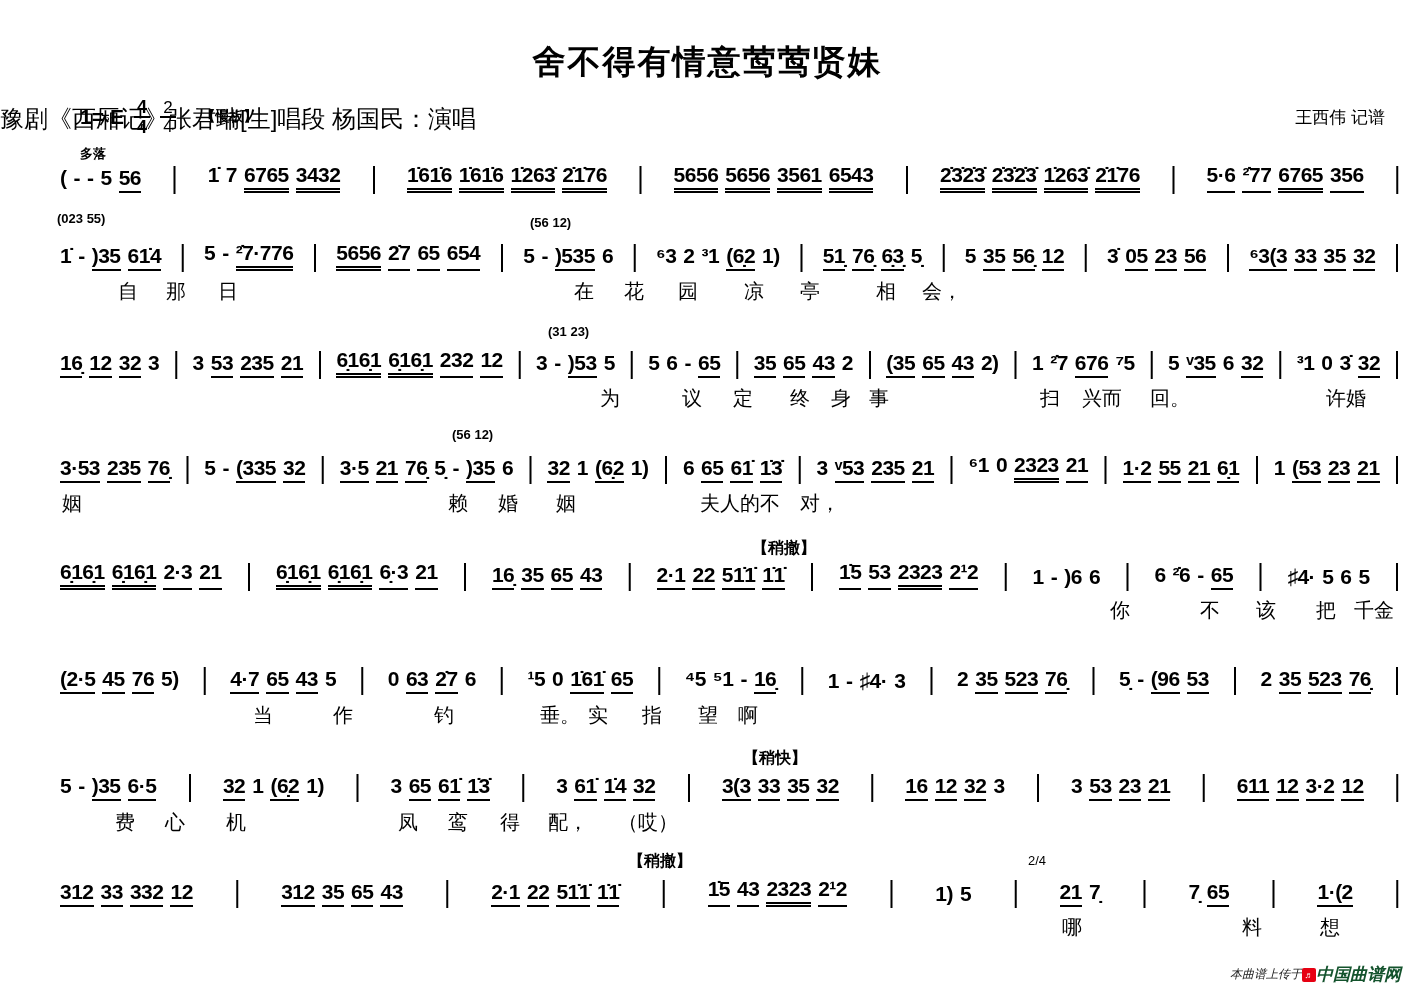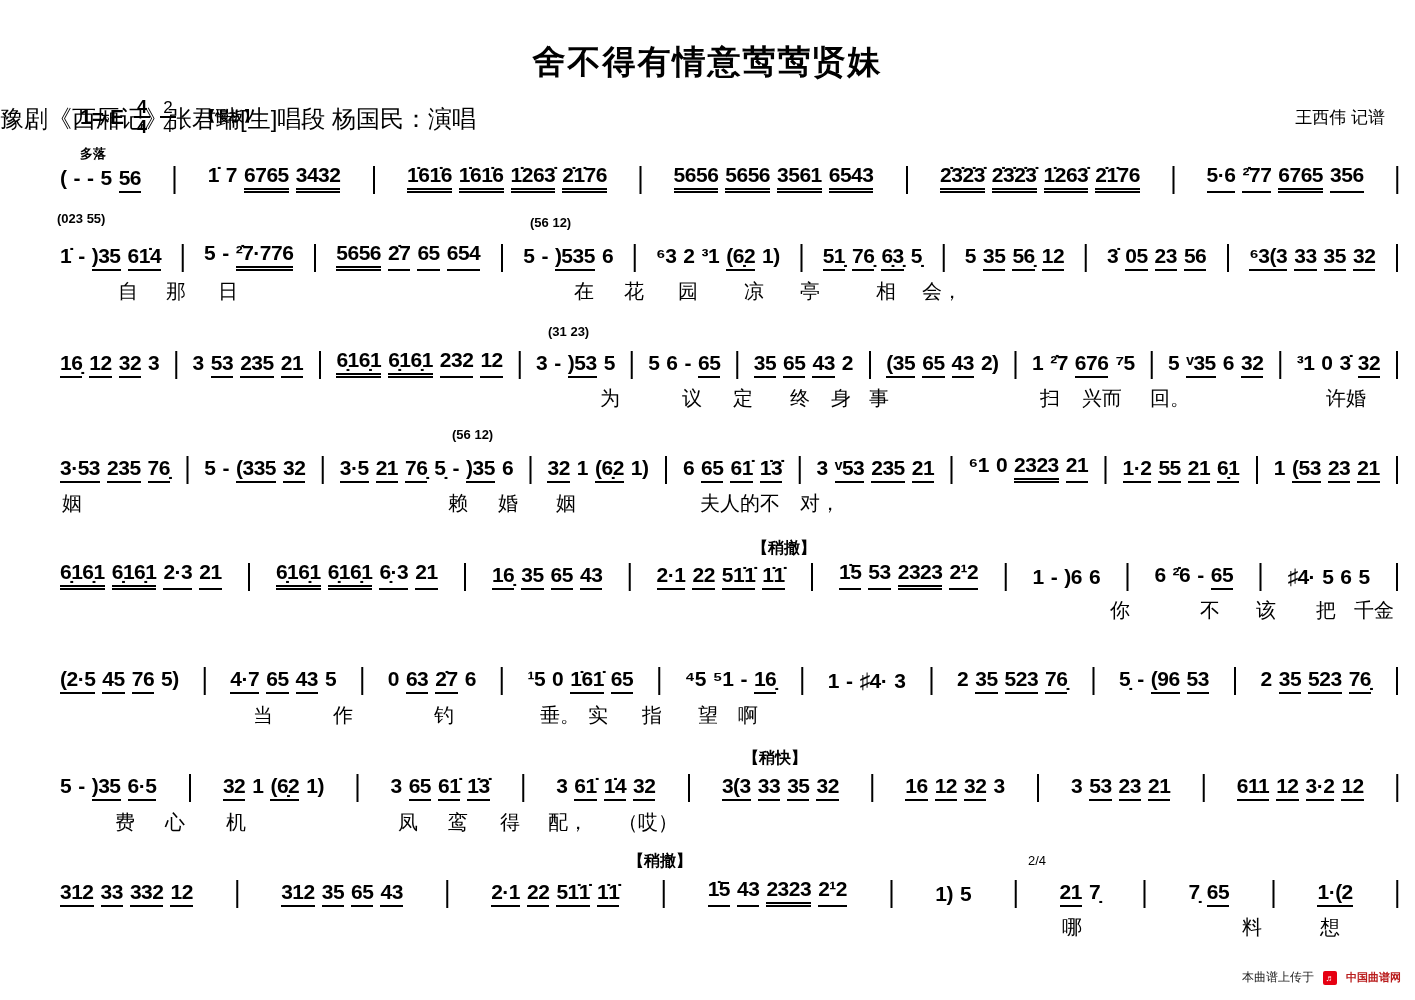"本曲谱上传于" .footer { font-style: none -> italic; gap: 9px -> 0 }
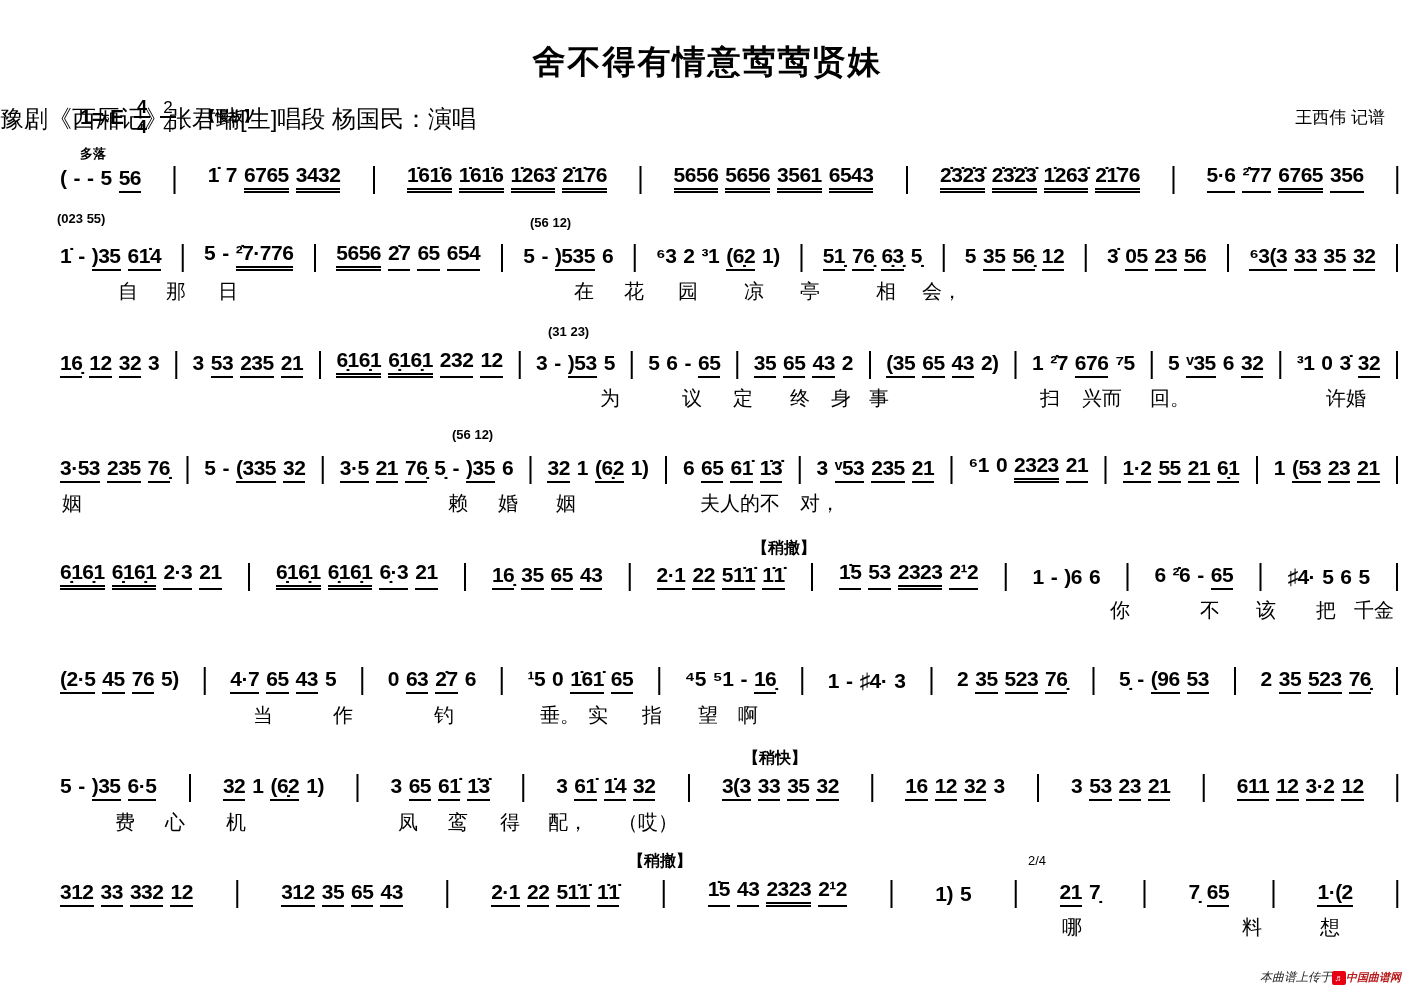"中国曲谱网" .footer .site { color: #b91c1c -> #14532d; font-size: 11px -> 17px }
